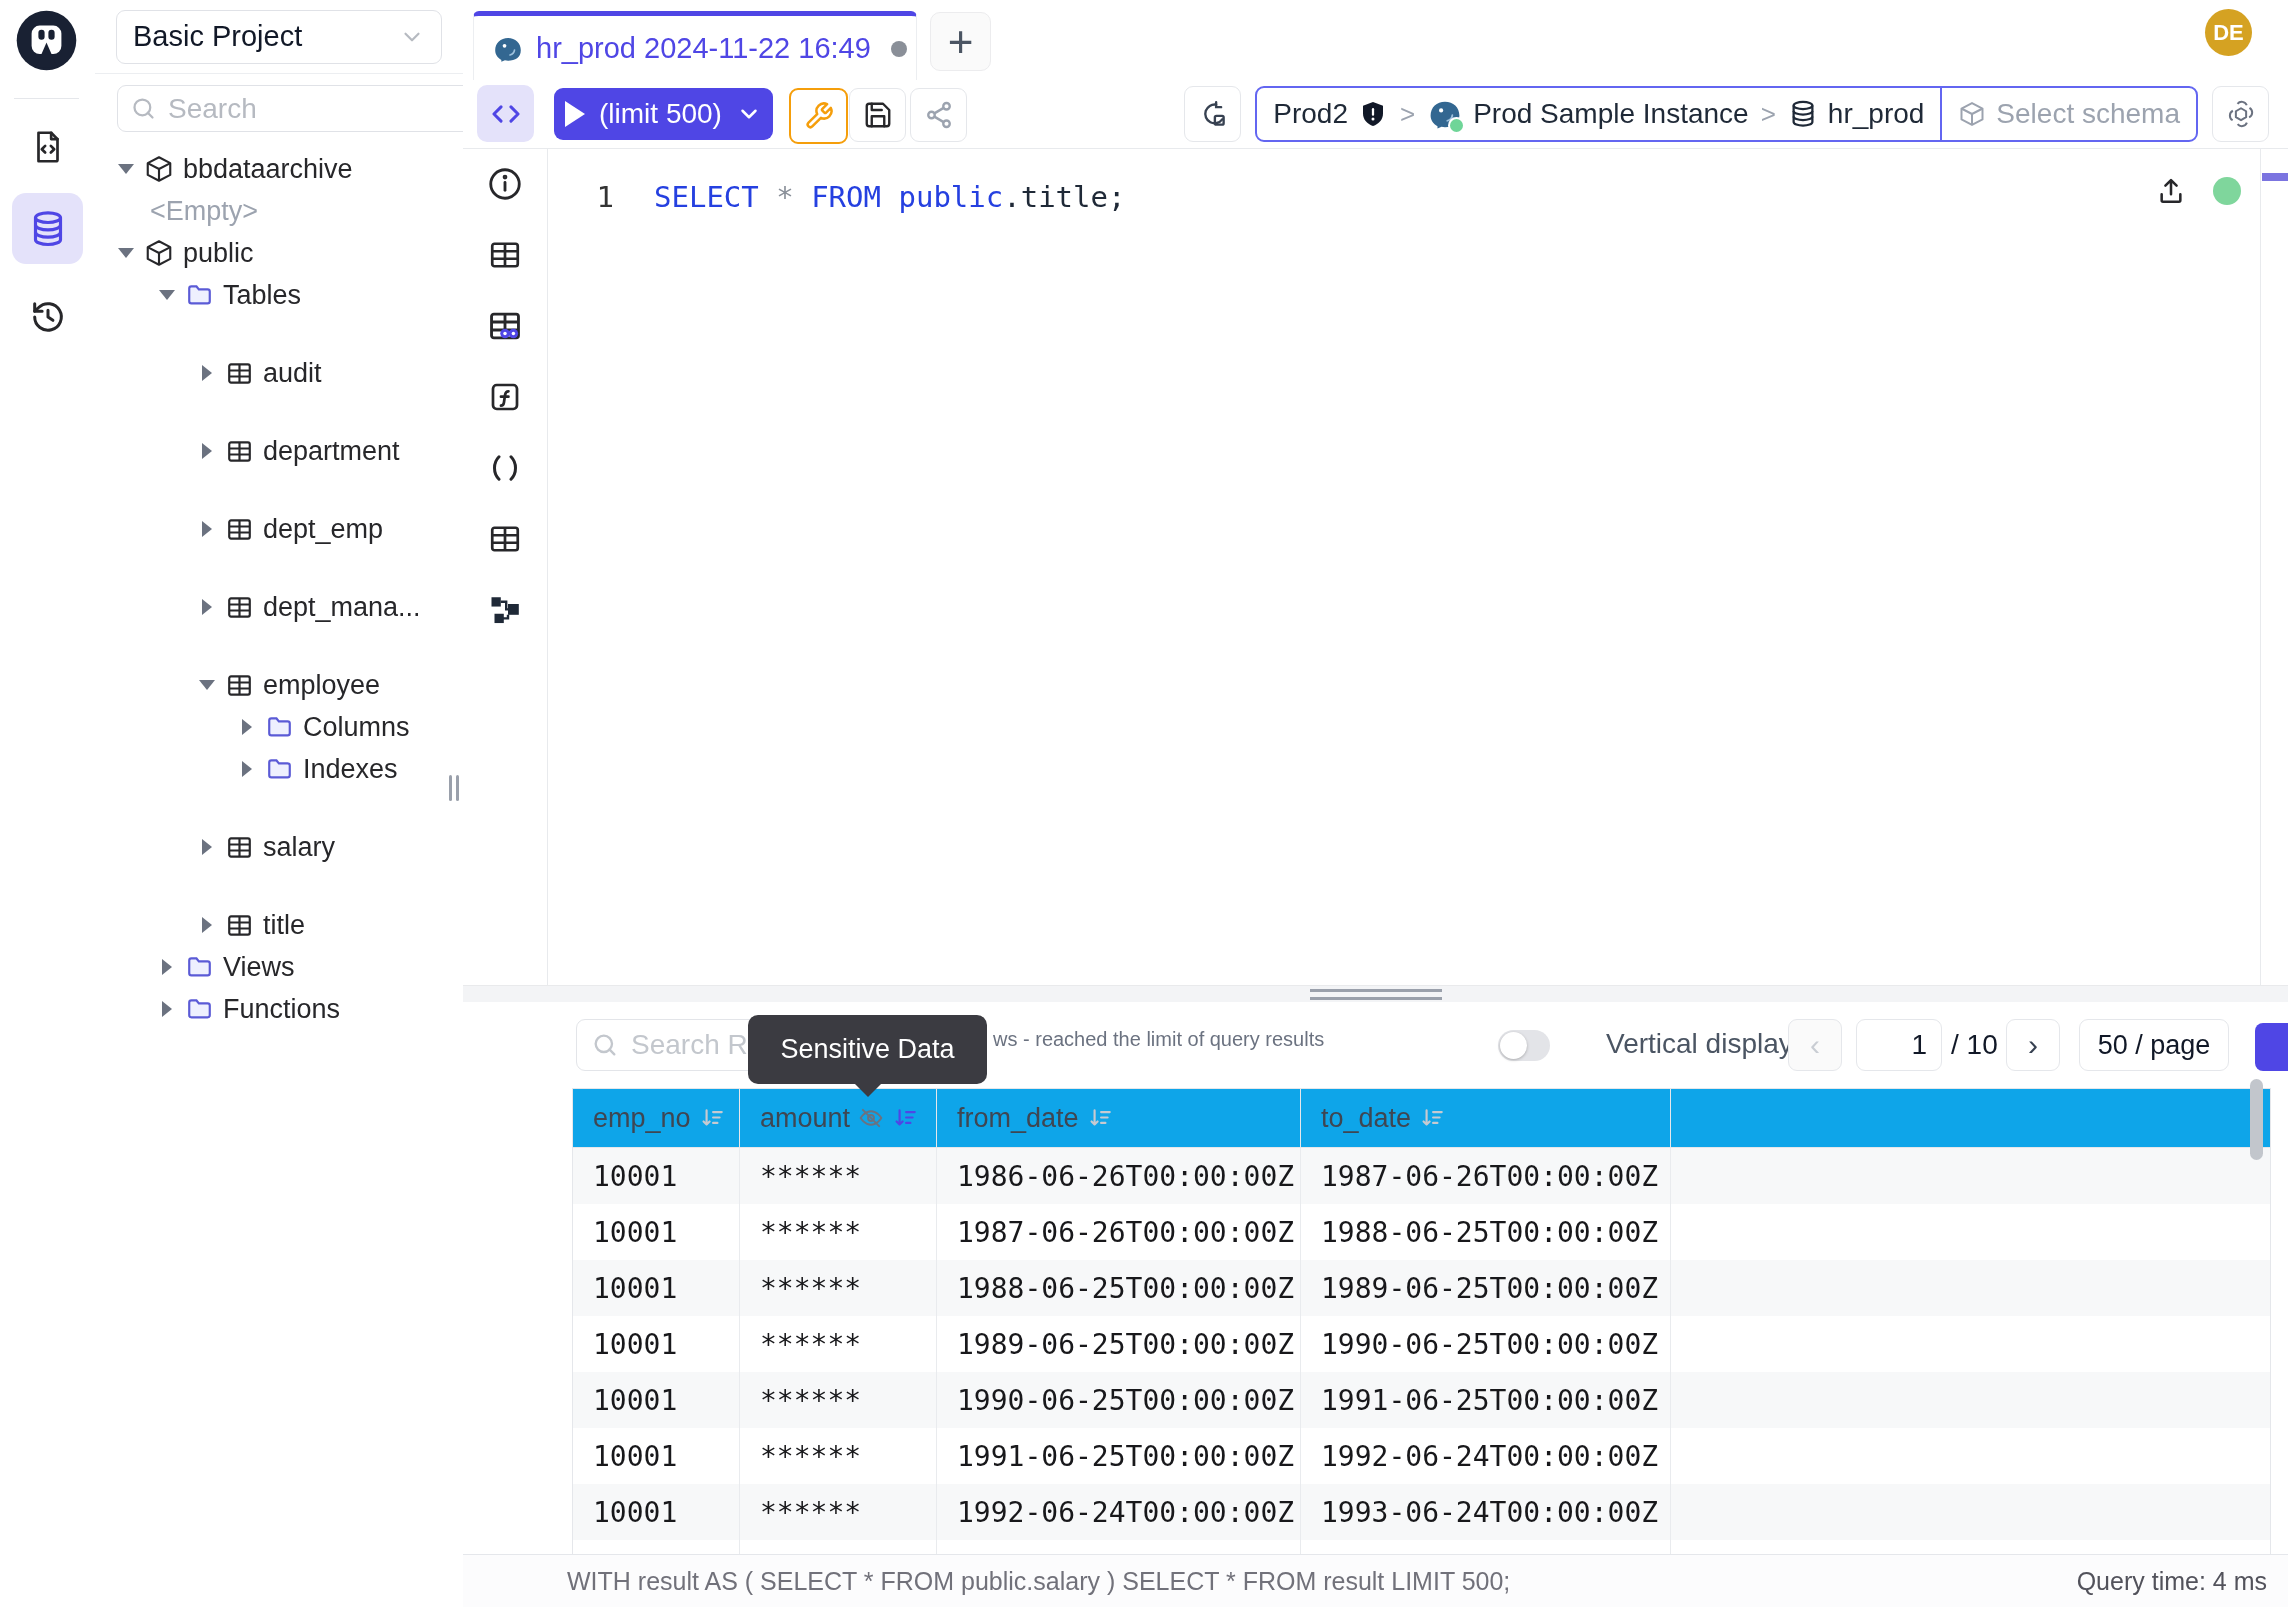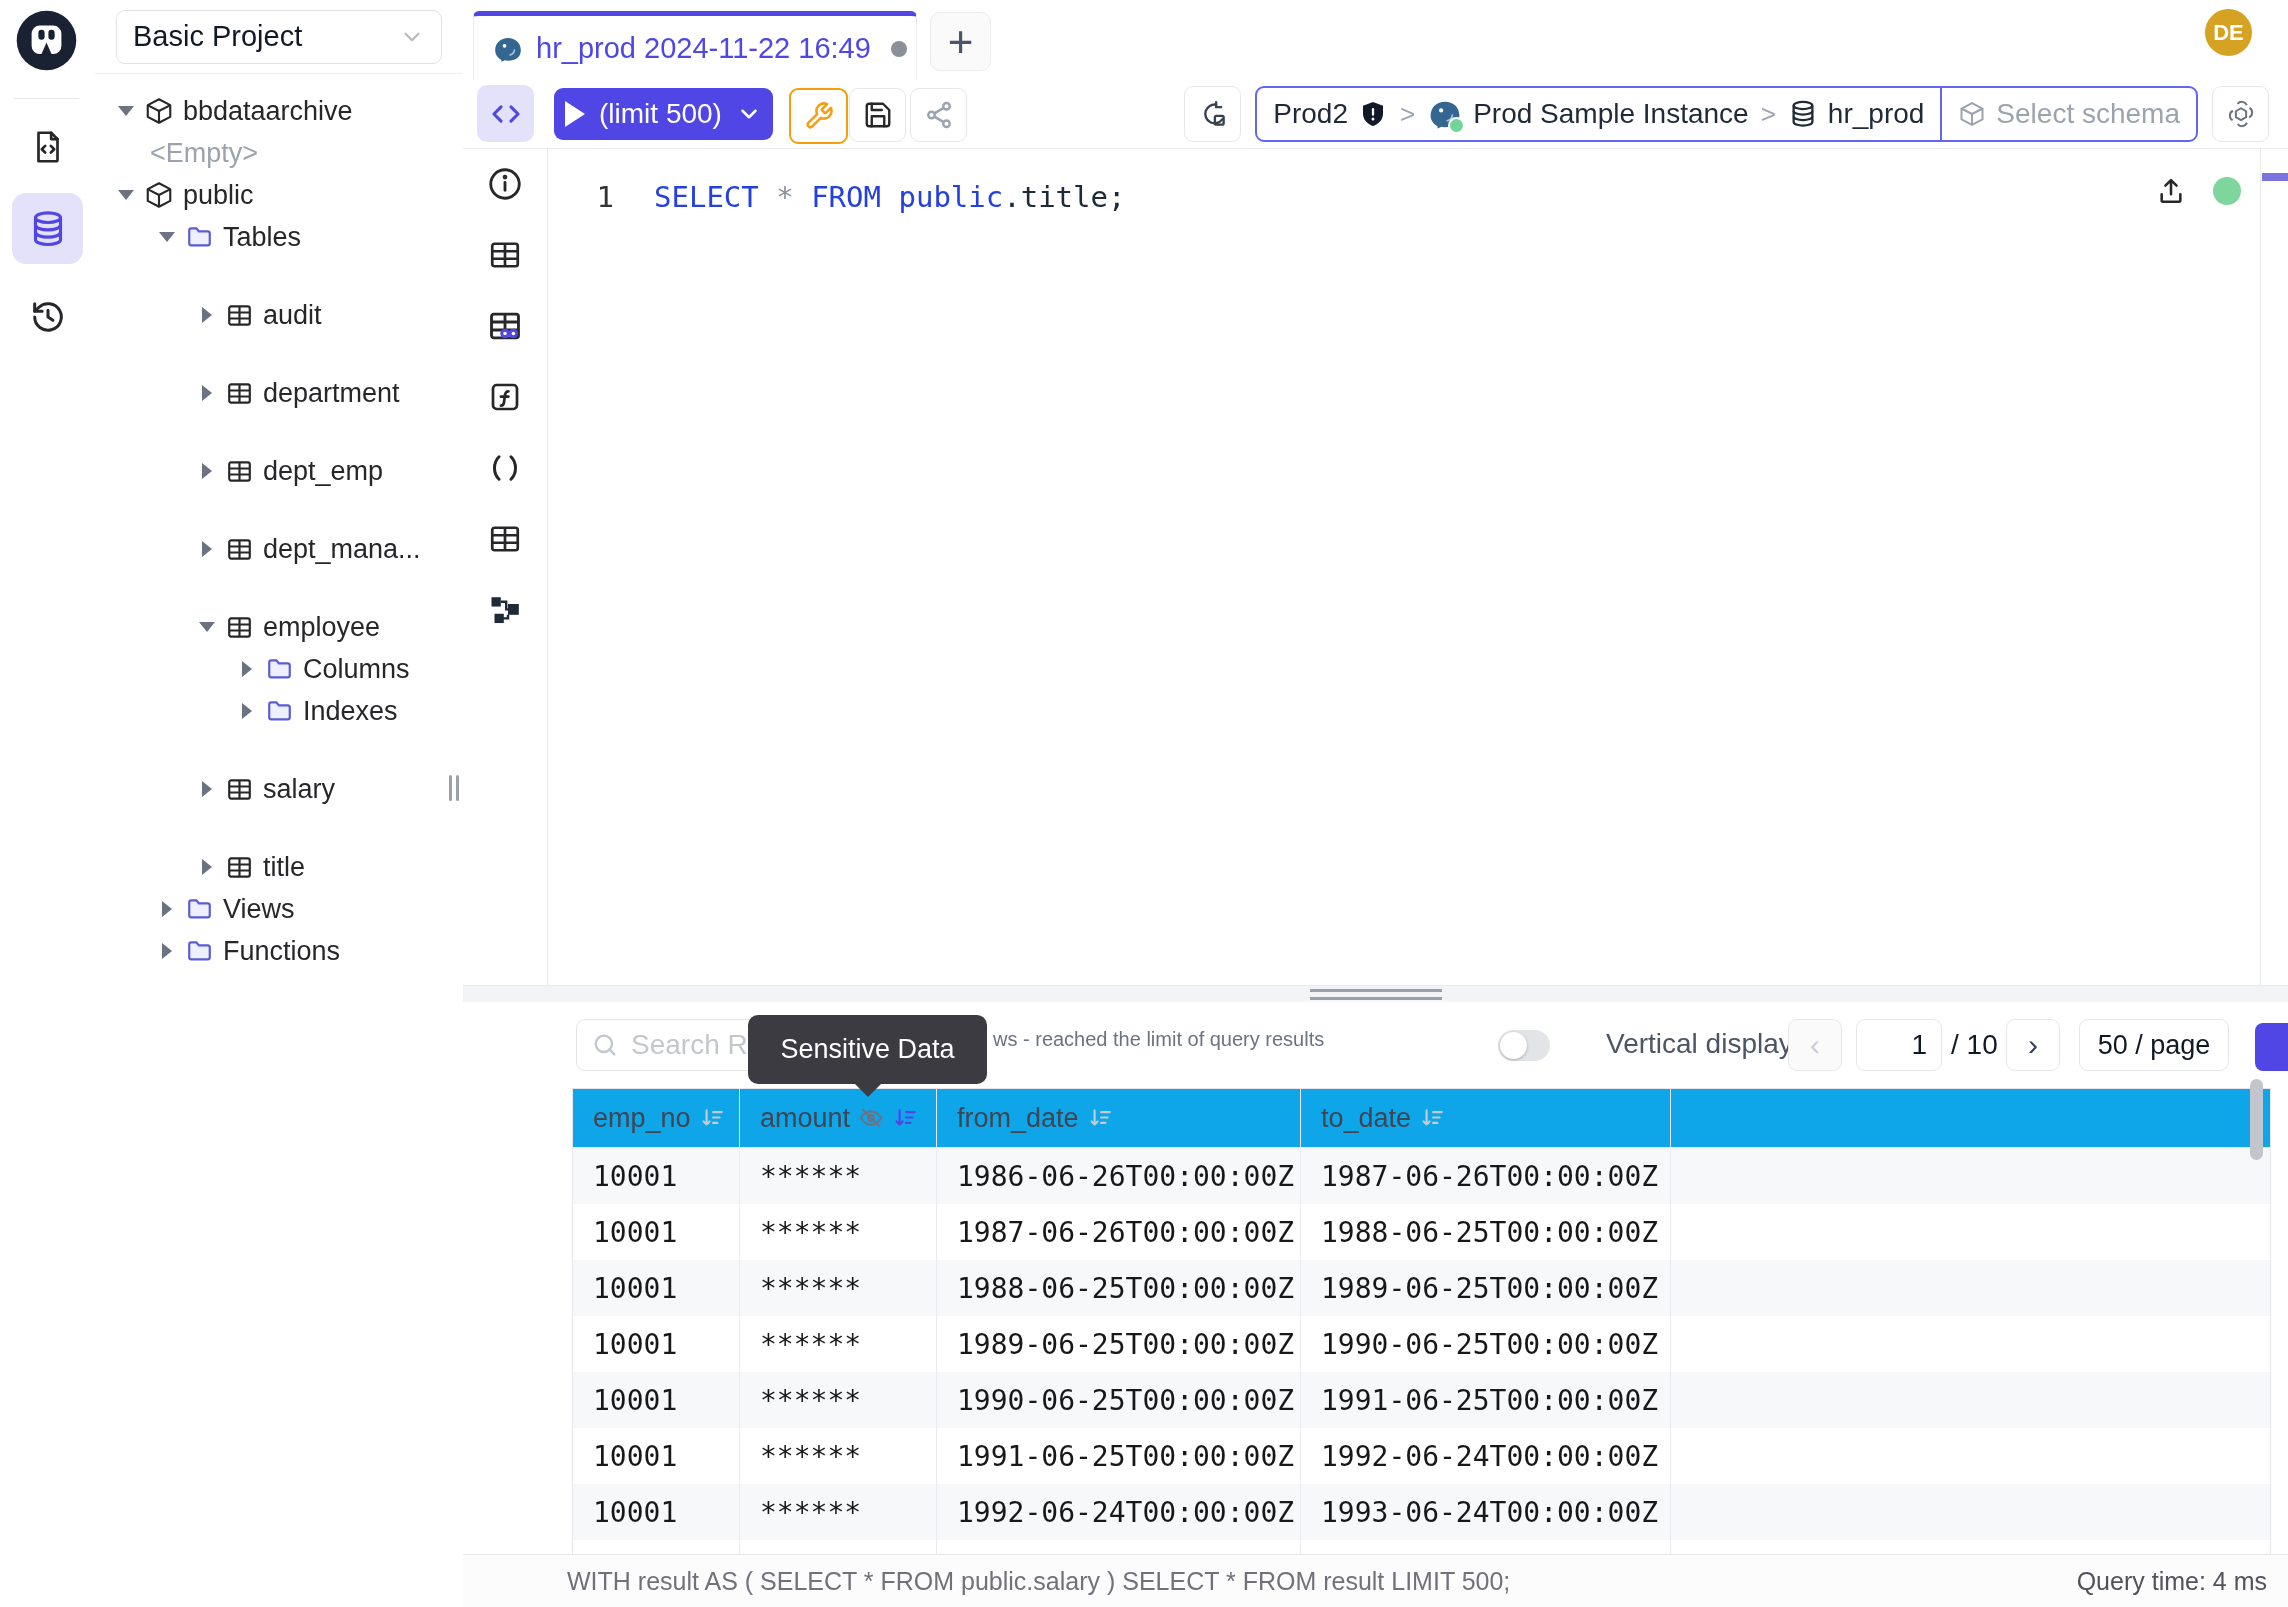"Search" div.search-row { html: none -> <div> <div> <span> <svg> <circle></circle> <path></path> </svg> </span> <input> </div> <div> <span> <svg> <path></path> <path></path> </svg> </span> </div> </div> }
